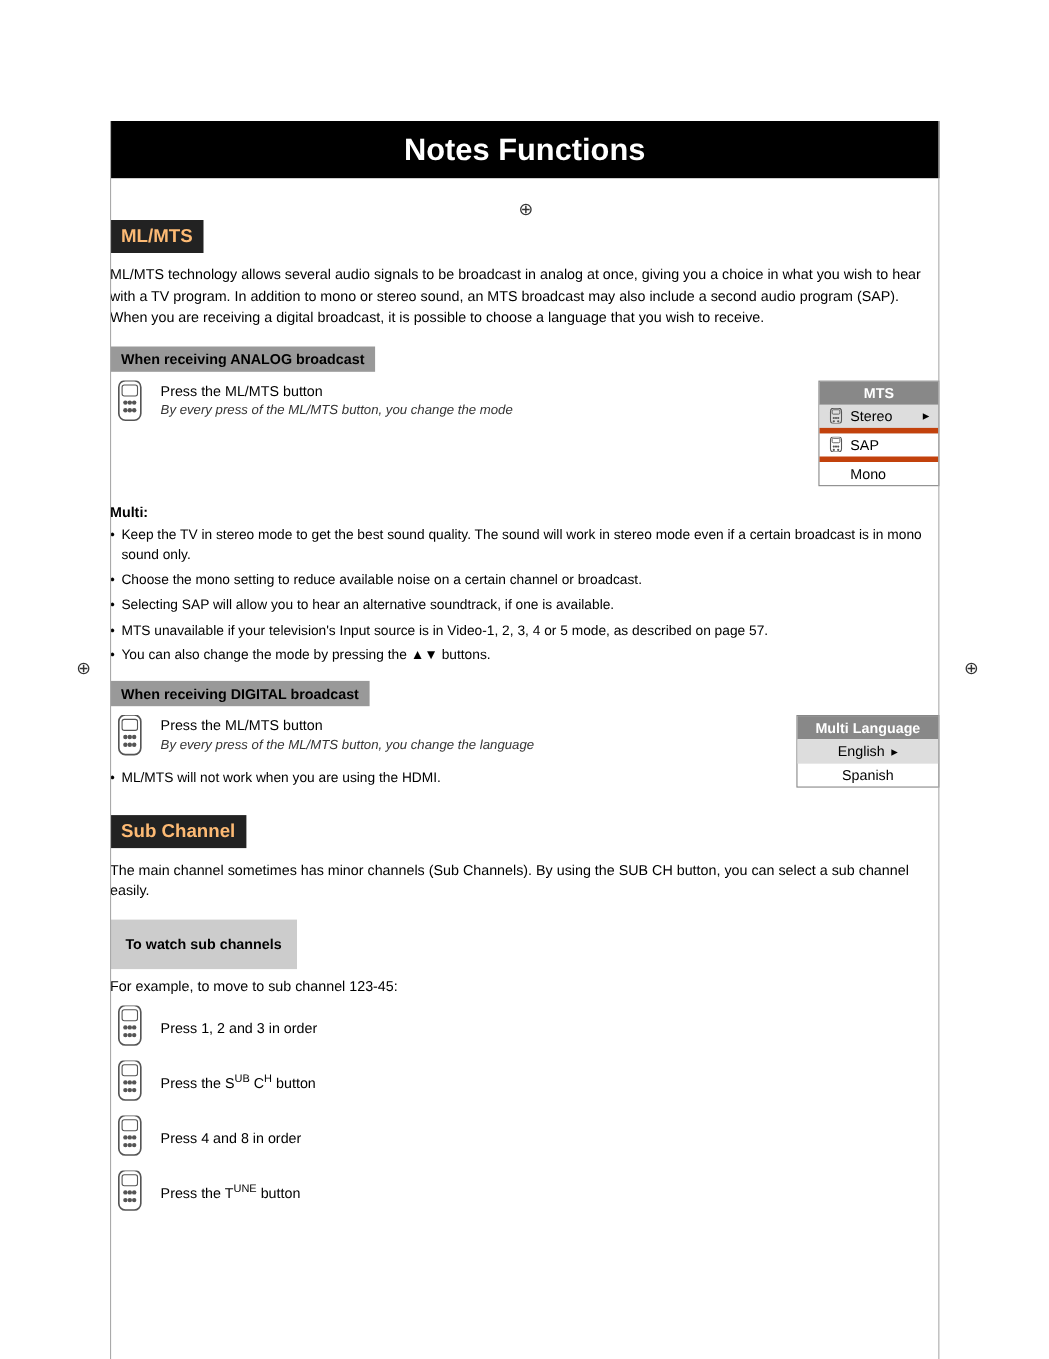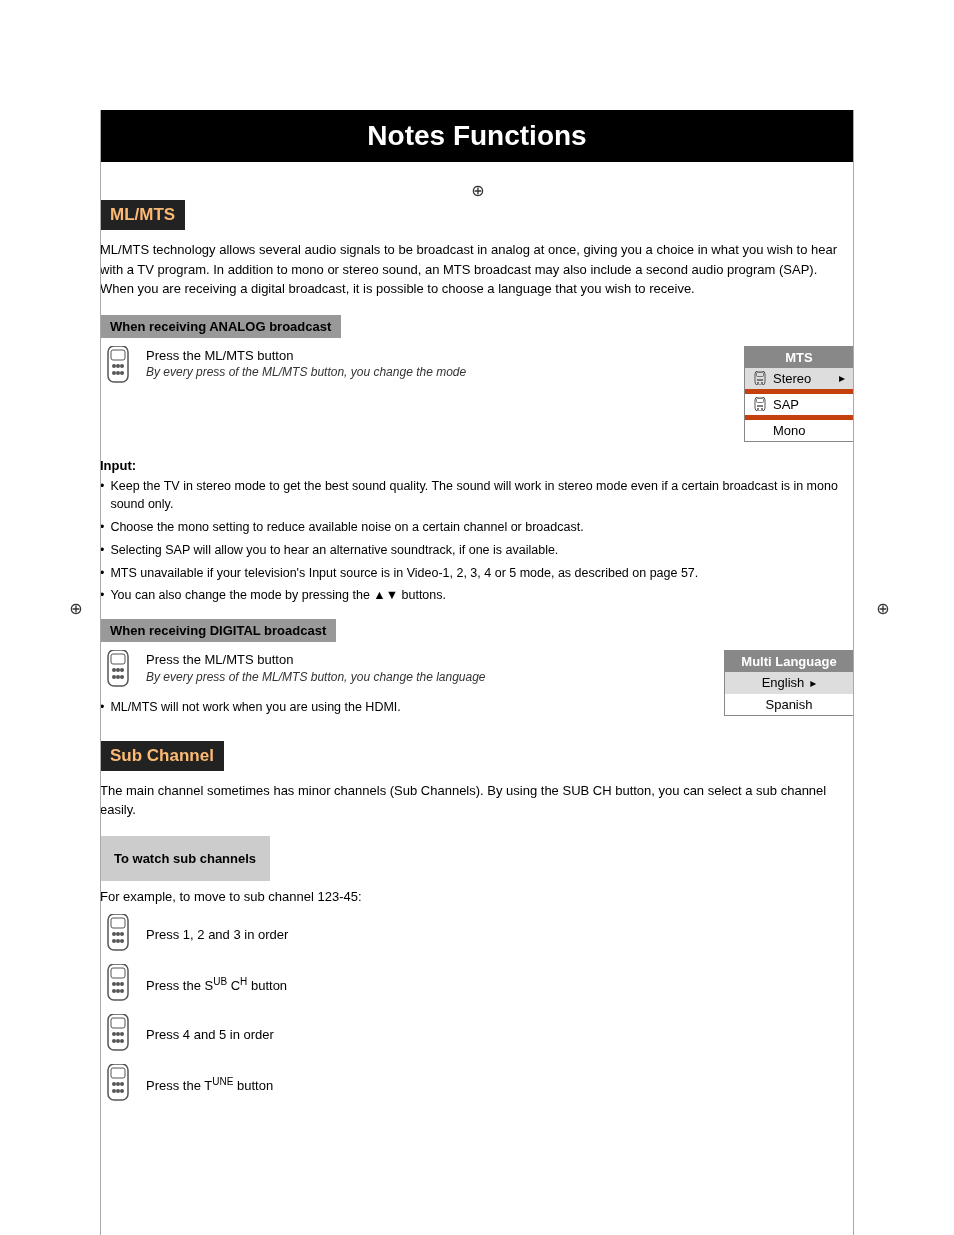"Input:" div.notes-title { text: Input -> Multi }
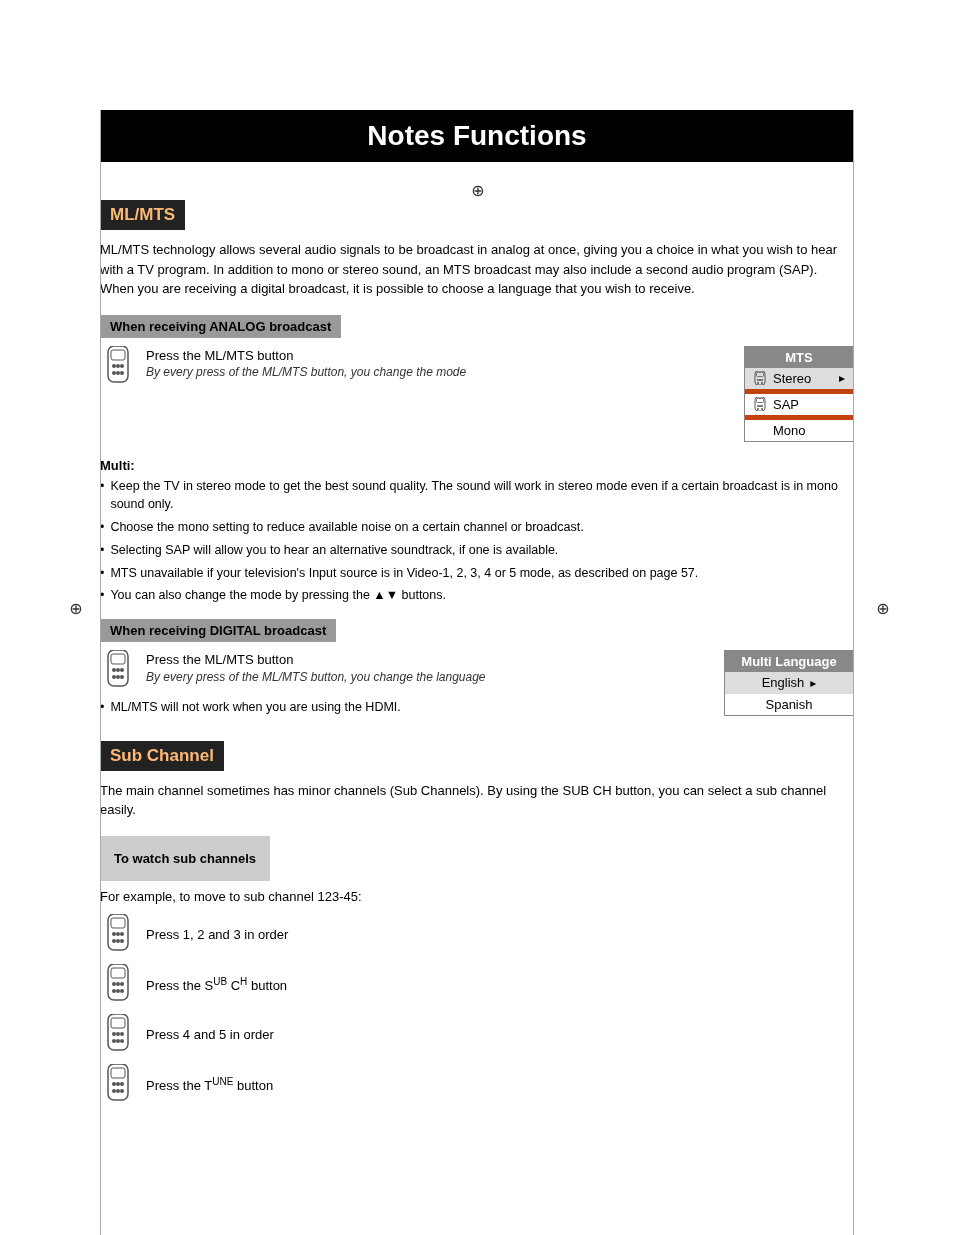"Press 4 and 5 in" span.step-text { text: 5 -> 8 }
